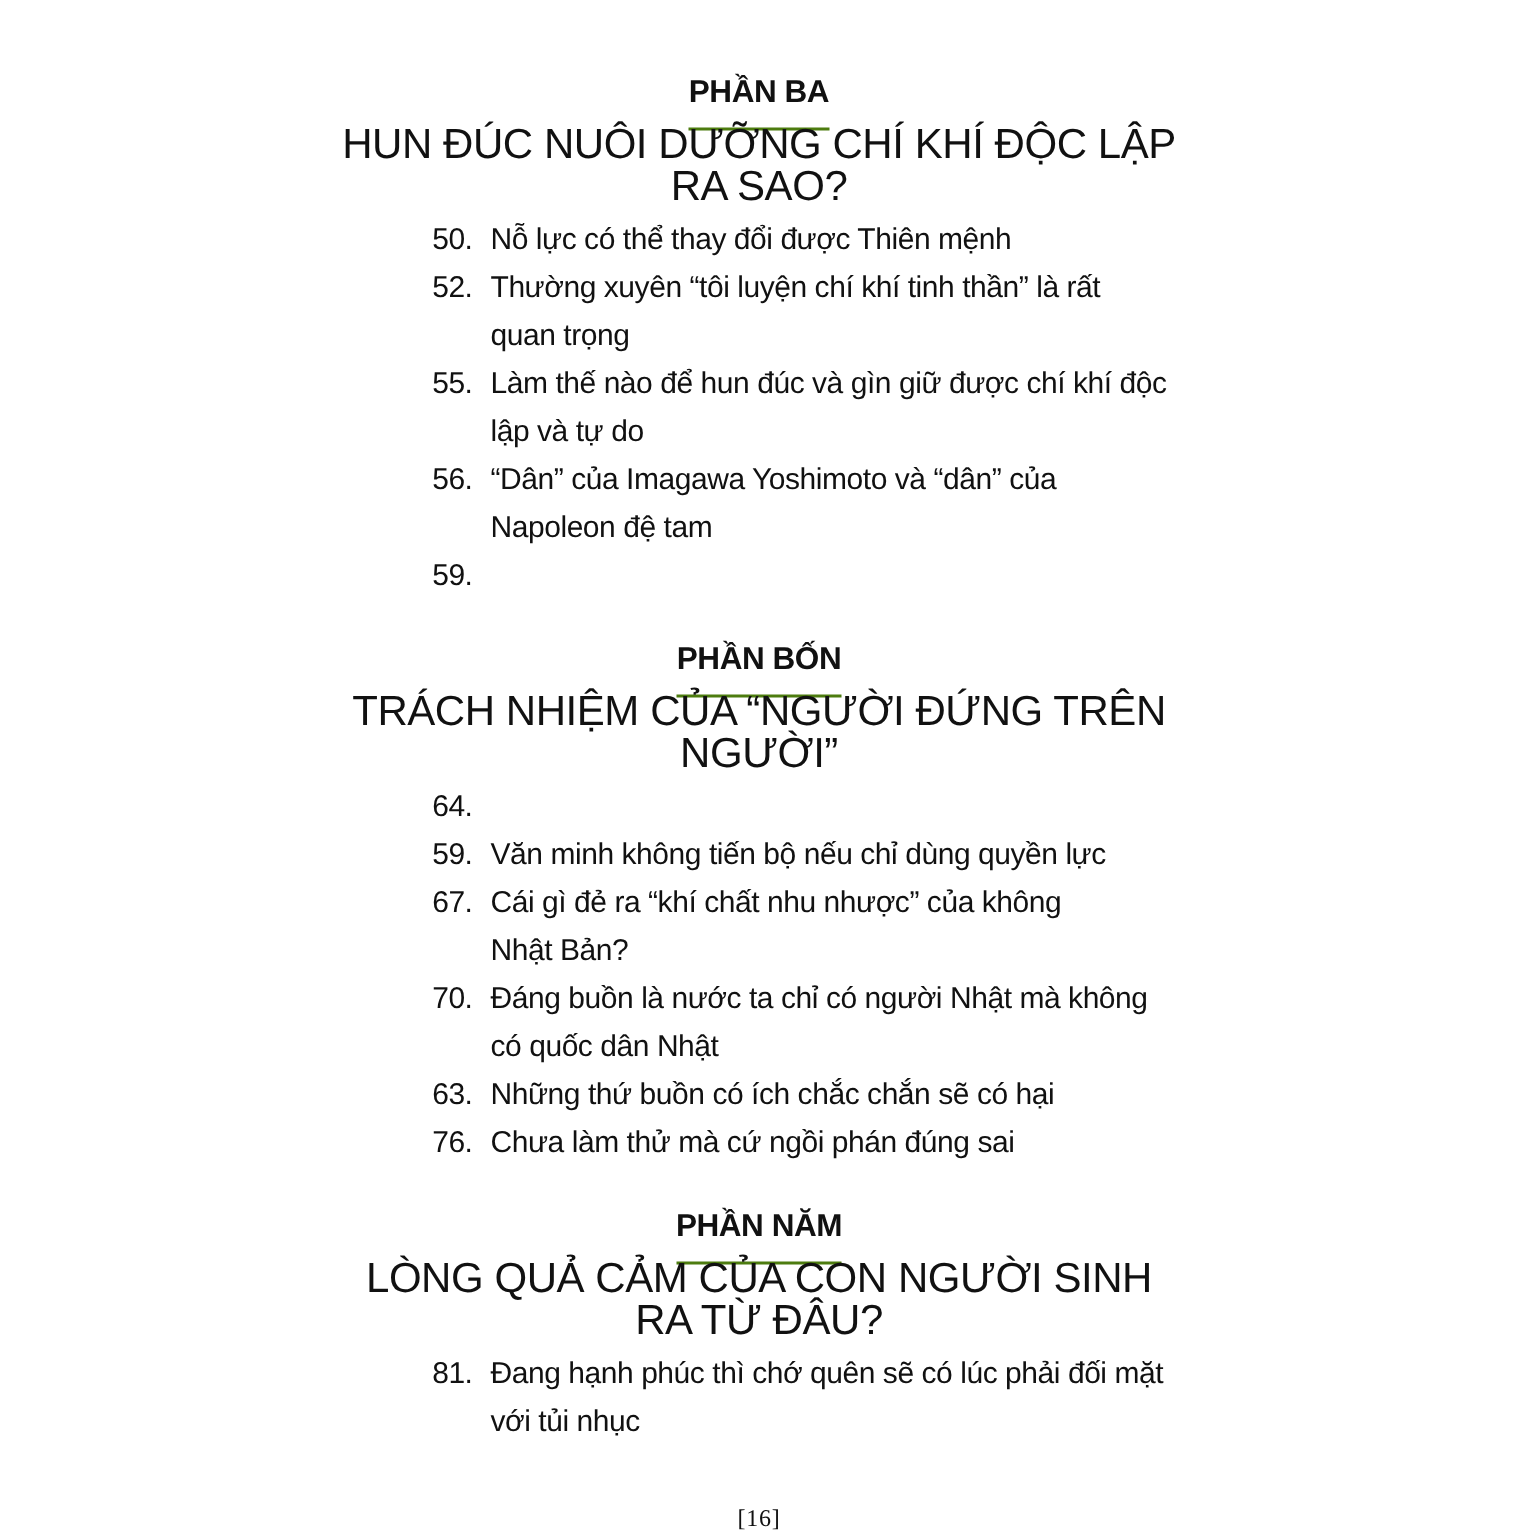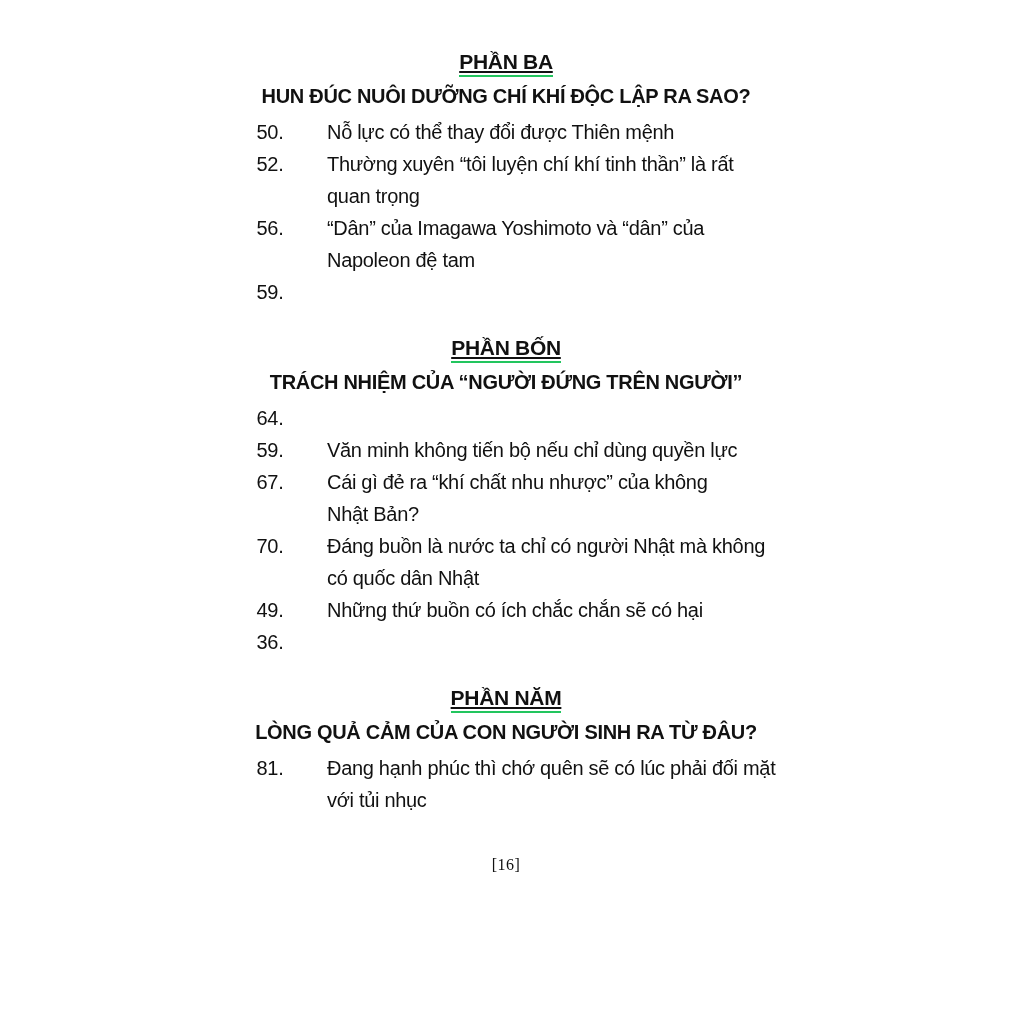"PHẦN BA" .part-label { border-bottom: 2px solid #22c55e -> 2px solid #4d7c0f; padding-bottom: 2px -> 12px; text-decoration: underline -> none }
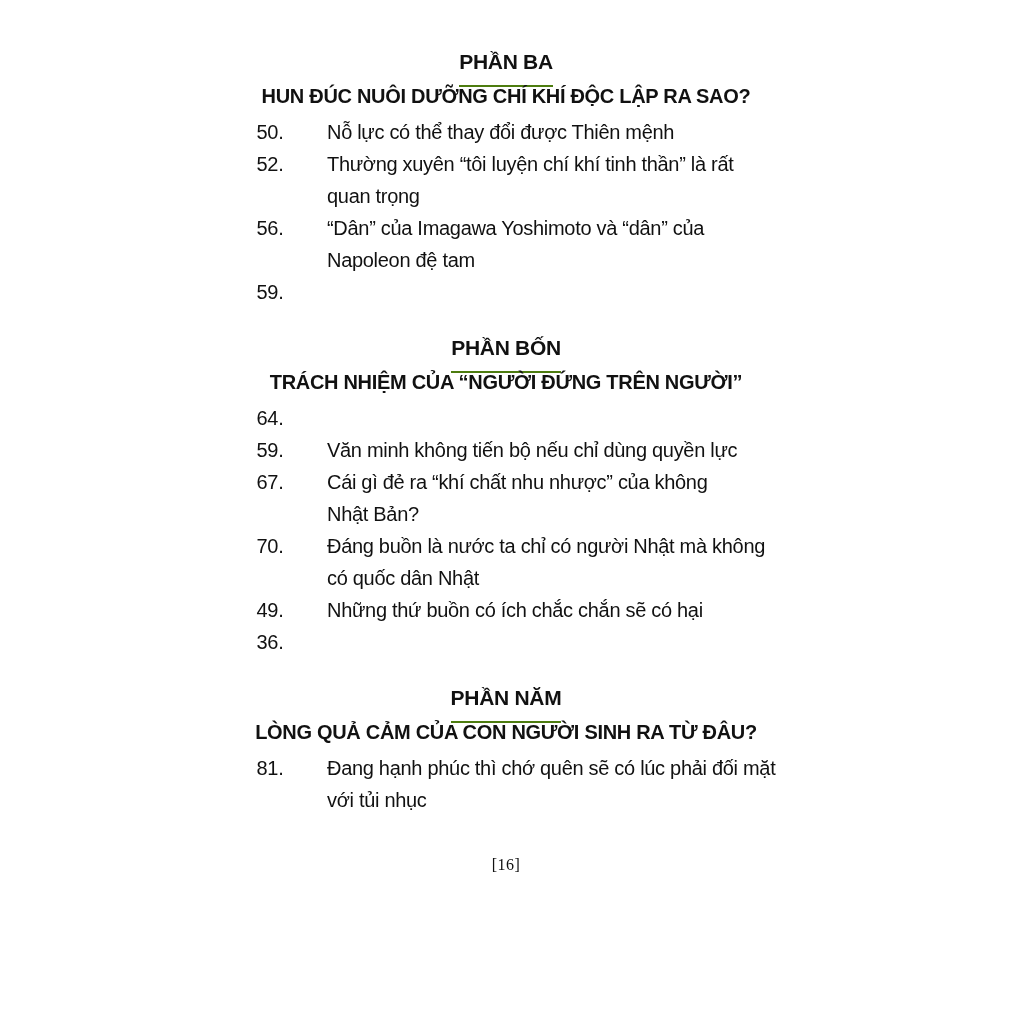"HUN ĐÚC NUÔI DƯỠNG CHÍ" .section-title { font-size: 20px -> 28px; font-weight: bold -> normal }
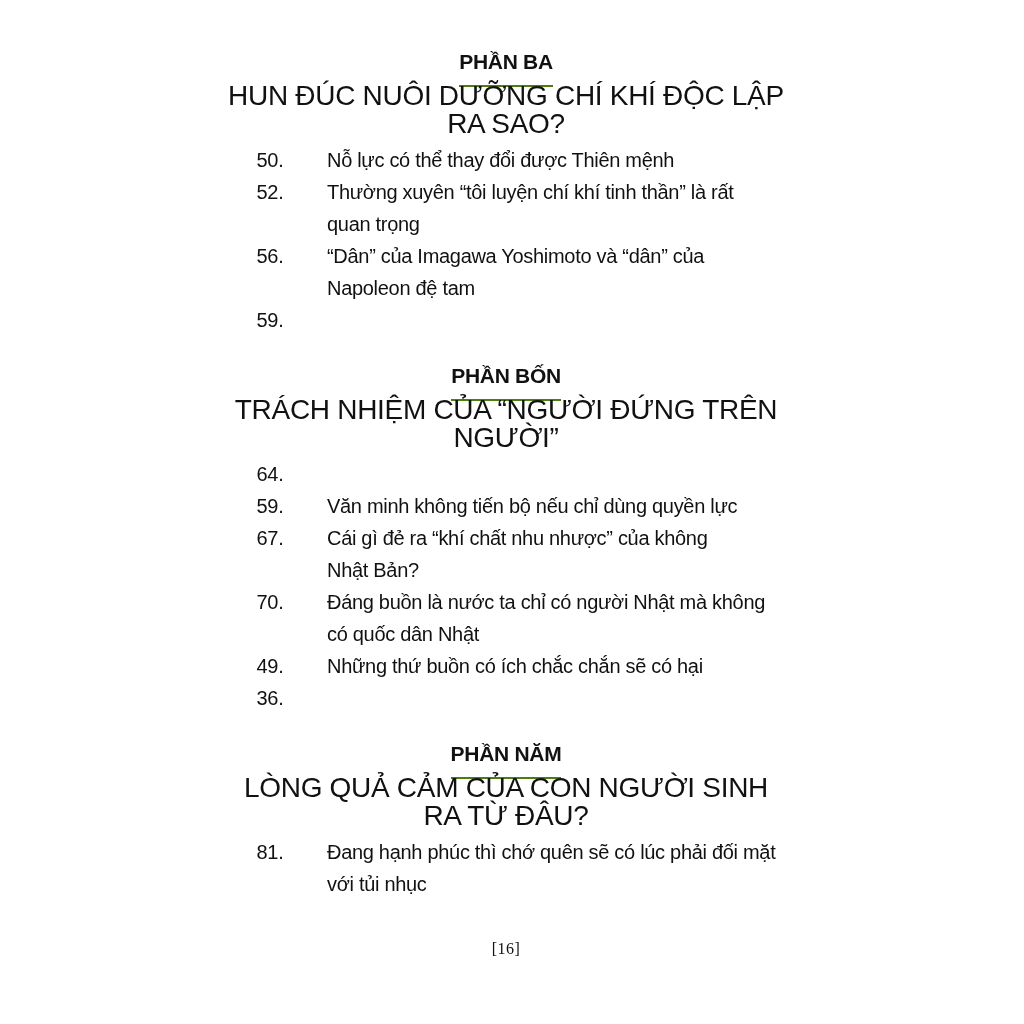"50." .item .num { text-align: center -> right }
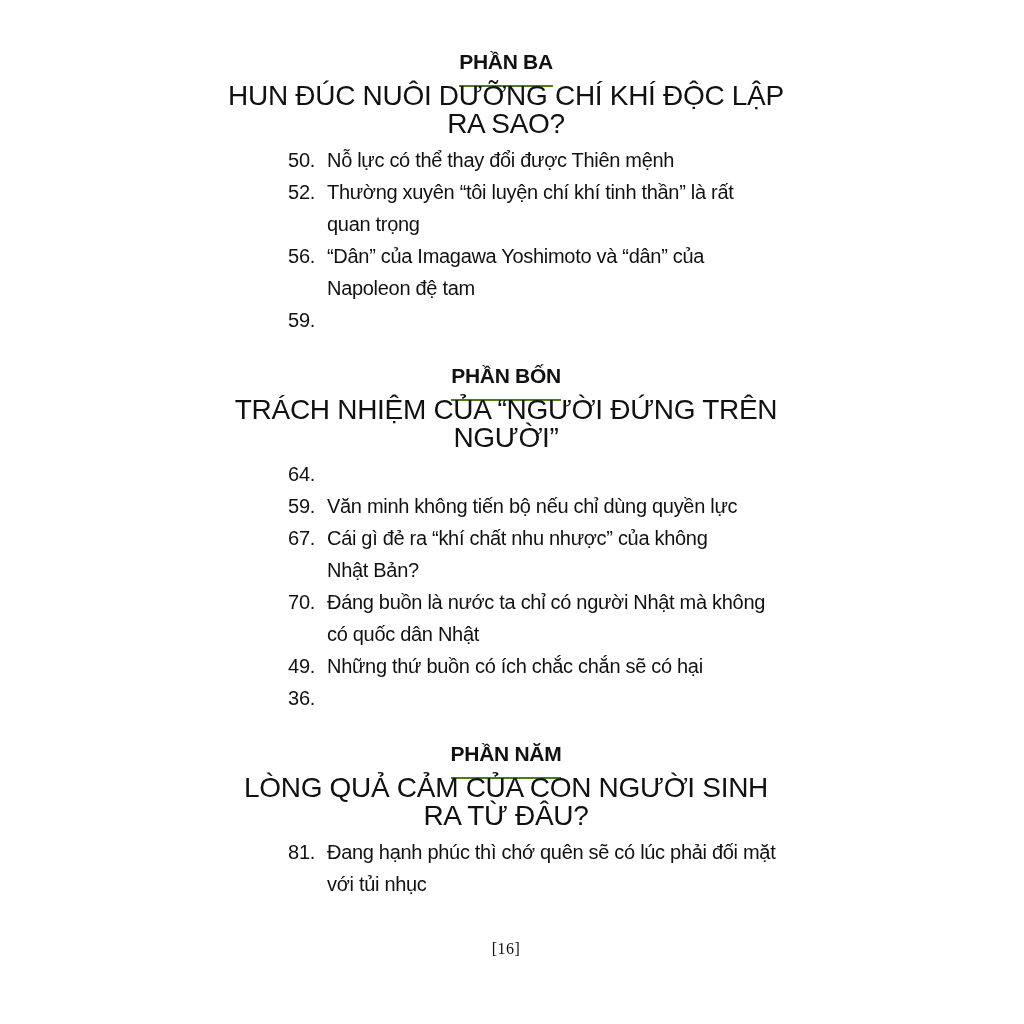"55." li.item { html: none -> <li> <span>55.</span> <span>Làm thế nào để hun đúc và gìn giữ được chí khí độc lập và tự do</span> </li> }
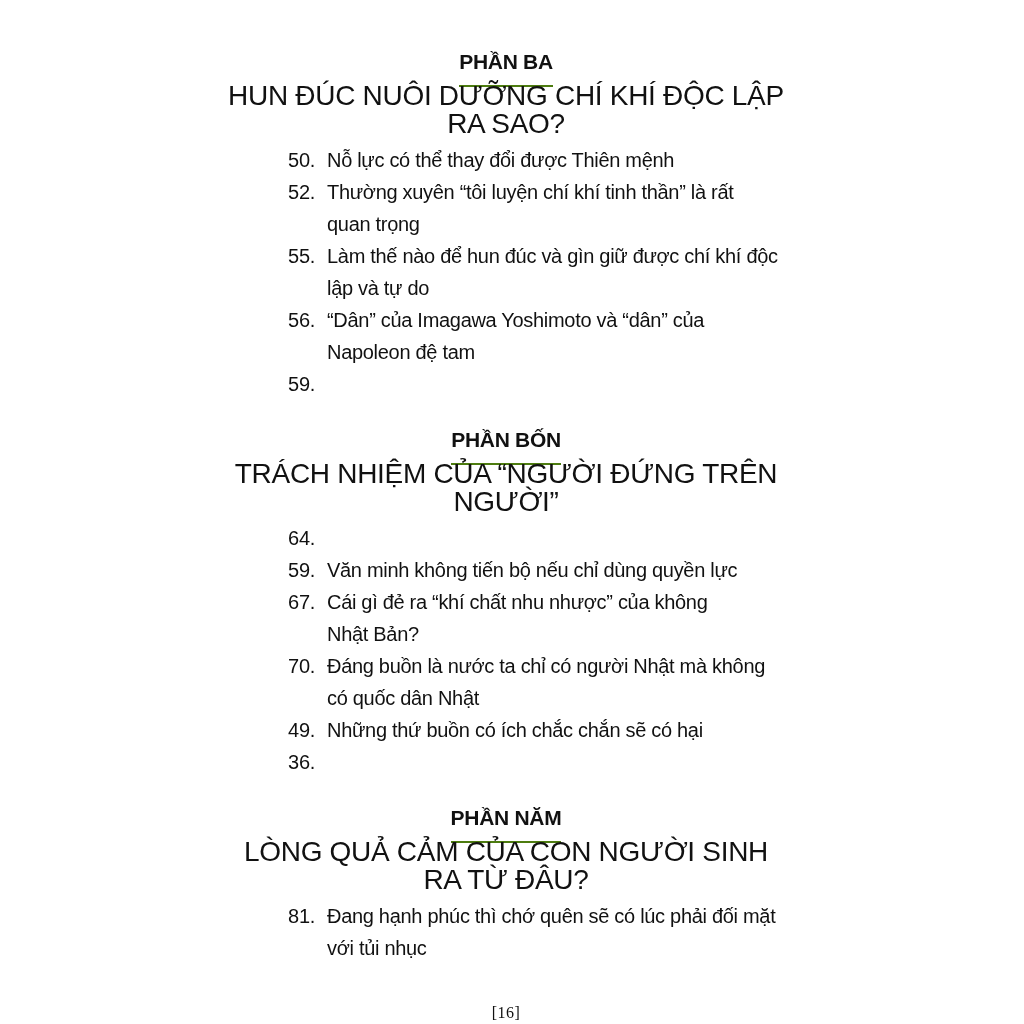"49." span.num { text: 49 -> 63 }
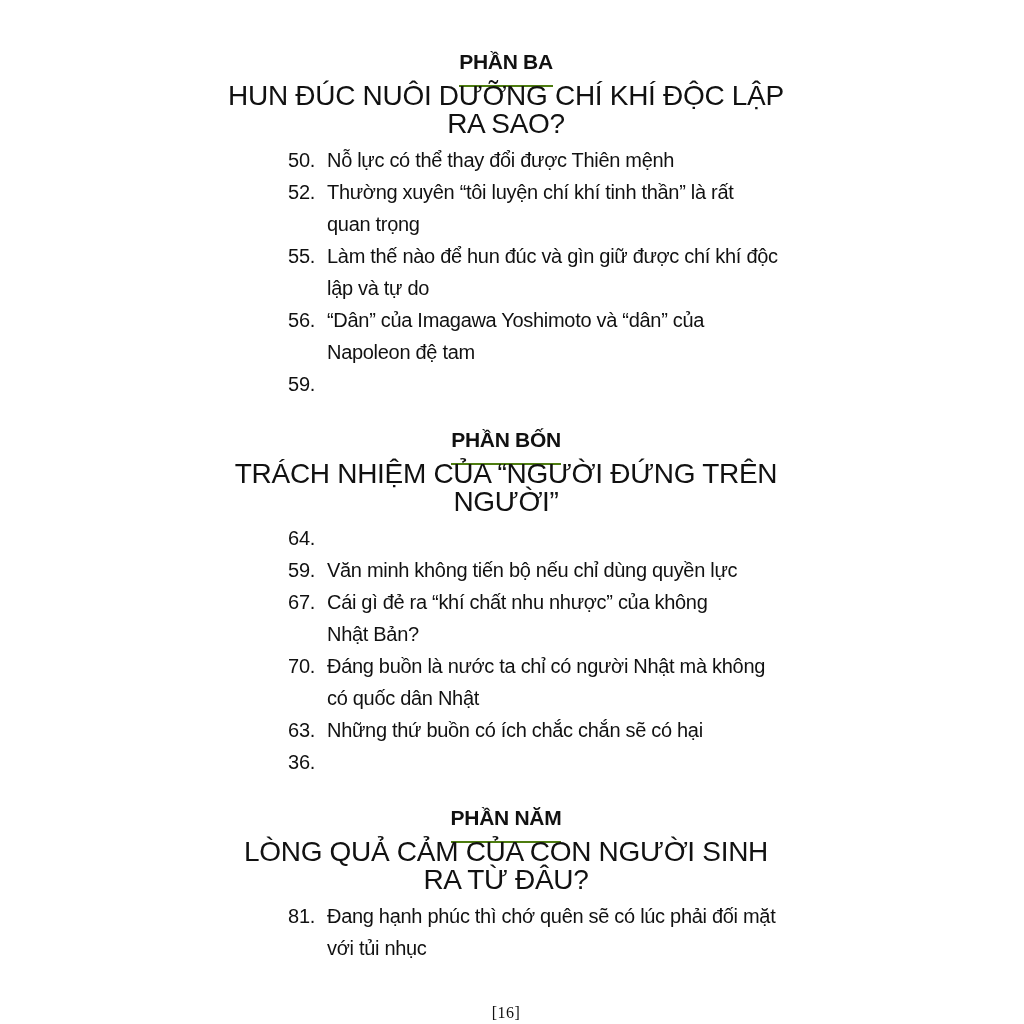"36." span.num { text: 36 -> 76 }
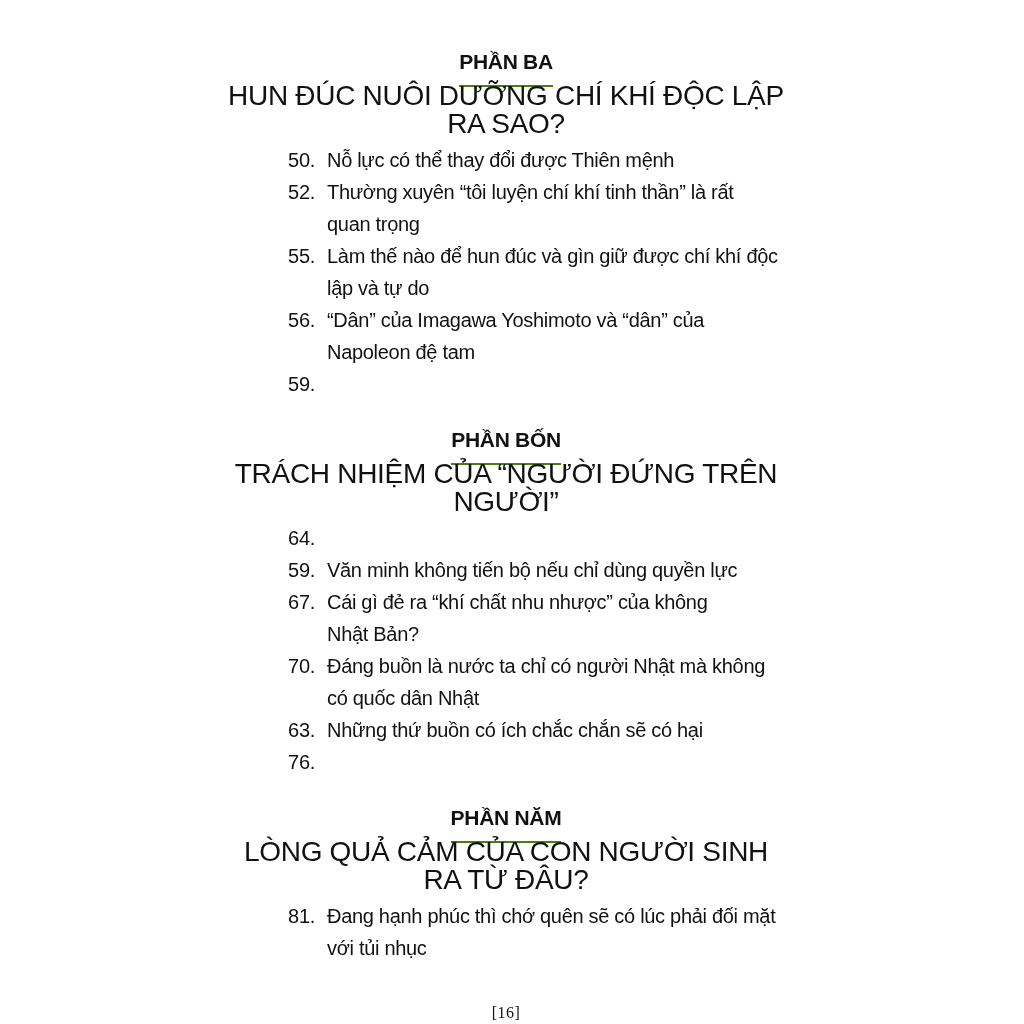"Chưa làm thử mà cứ" span.txt { html: none -> <span>Chưa làm thử mà cứ ngồi phán đúng sai</span> }
